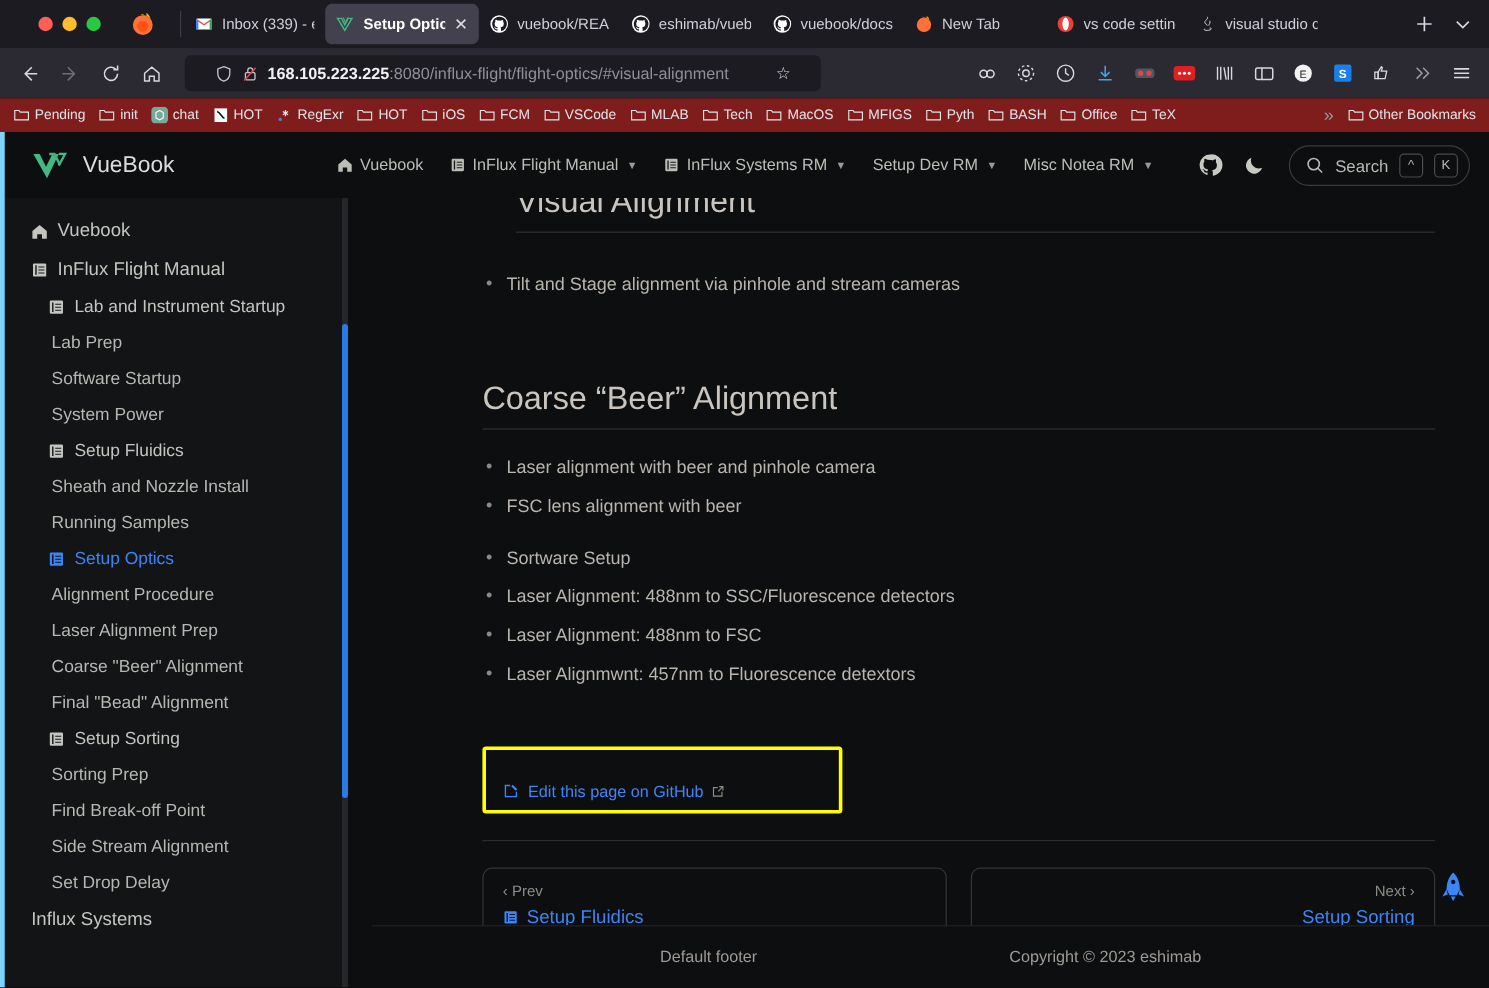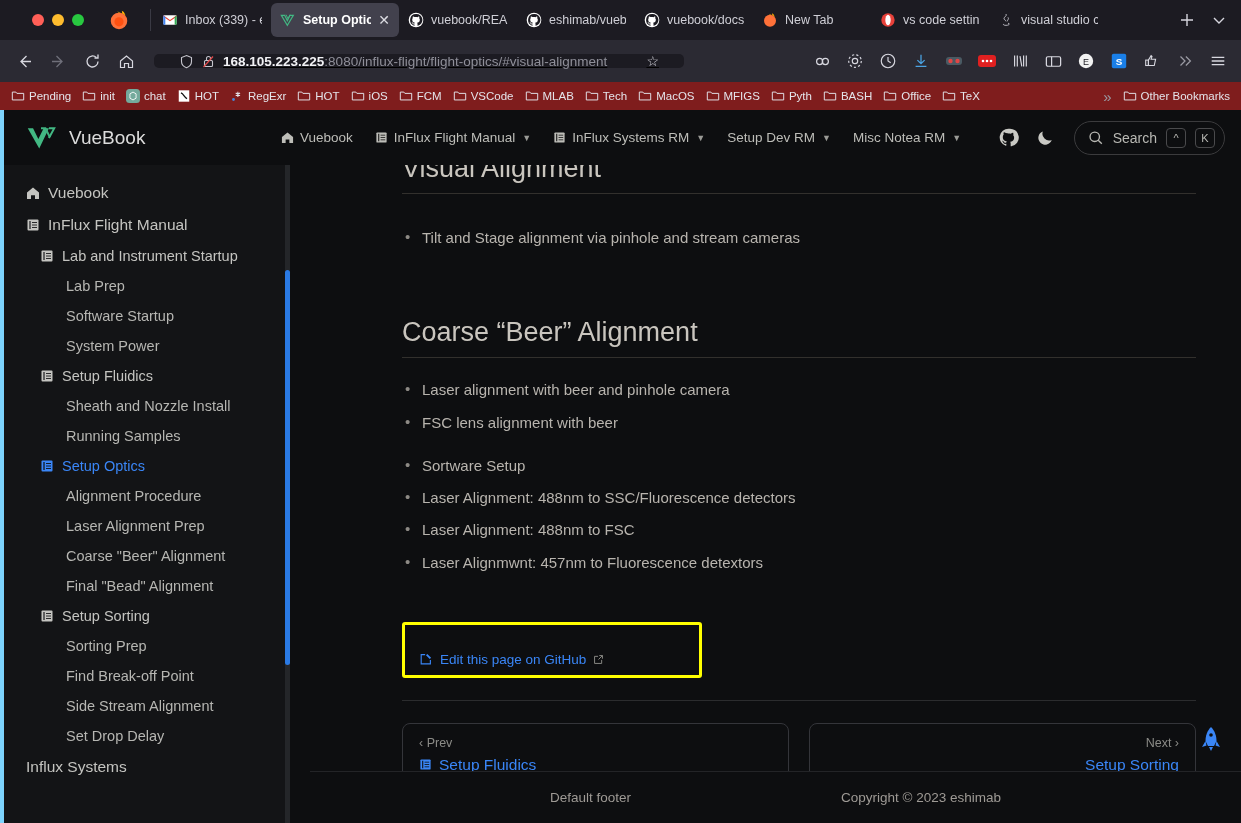"168.105.223.225:8080/influx-flight/fligh" .urlbar { height: 14px -> 30px; text-decoration: underline -> none }
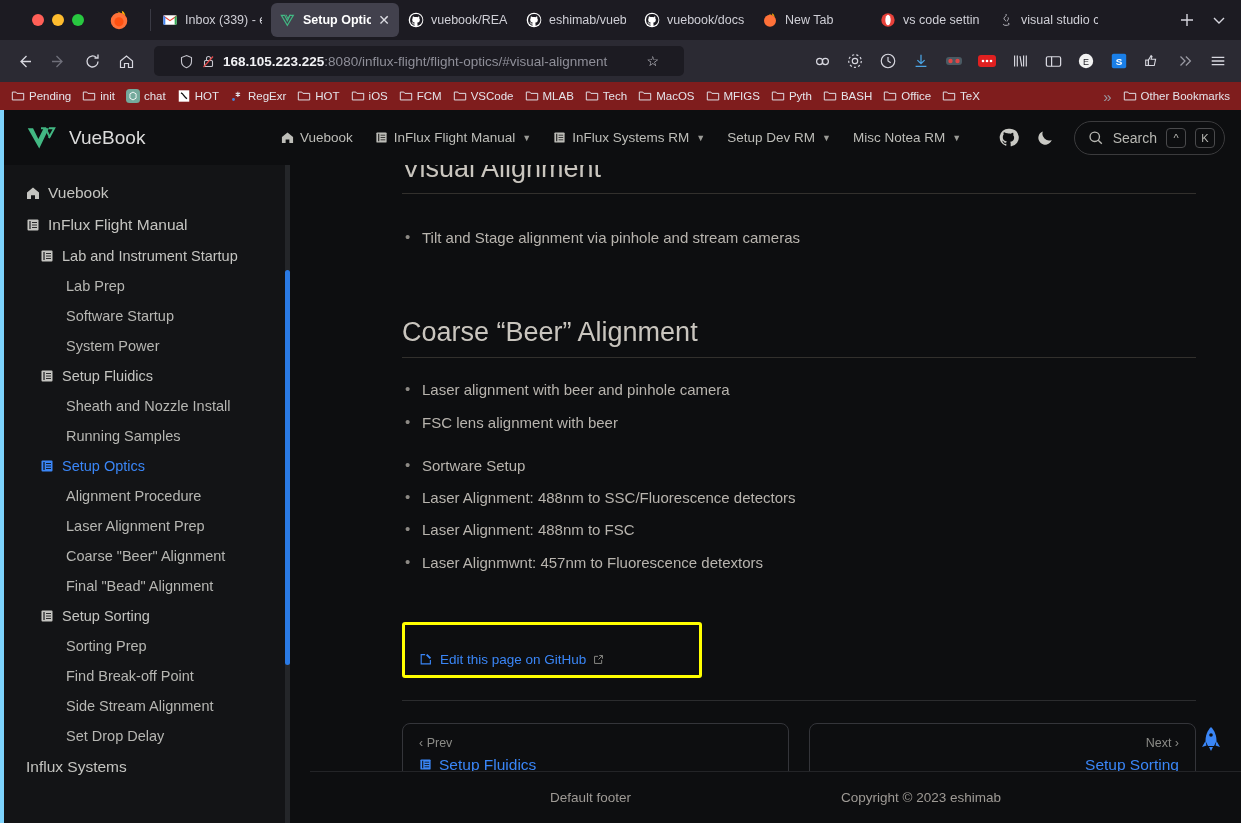"Visual Alignment" .h2.clipped { margin-left: none -> 28px }
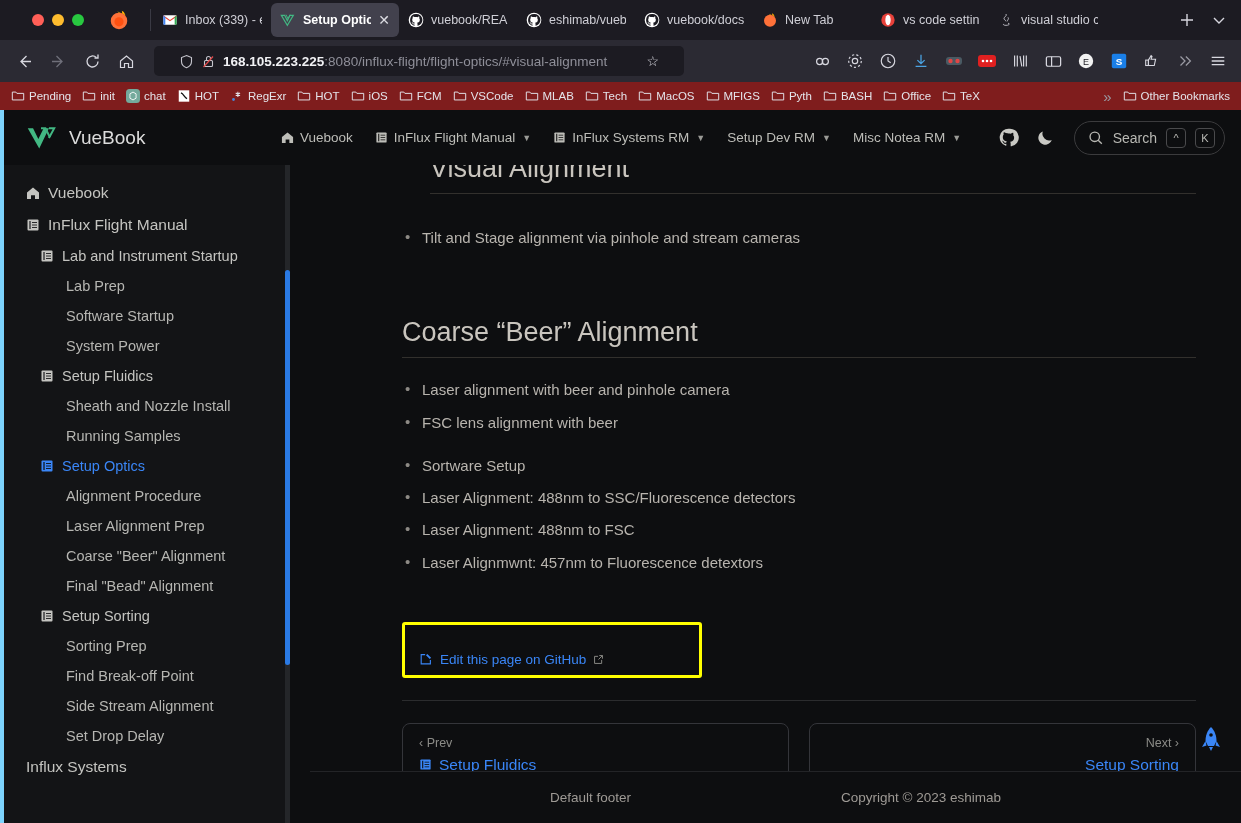"Lab Prep" .side-item.lvl3 { padding-left: 62px -> 39px }
